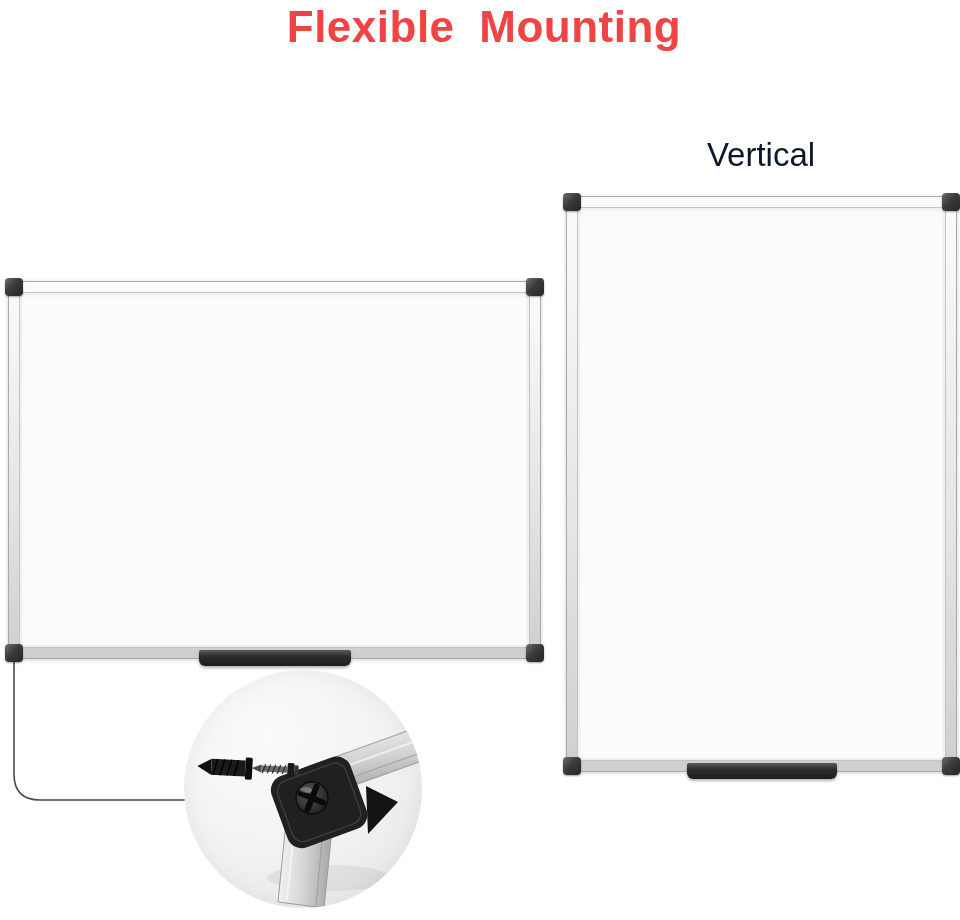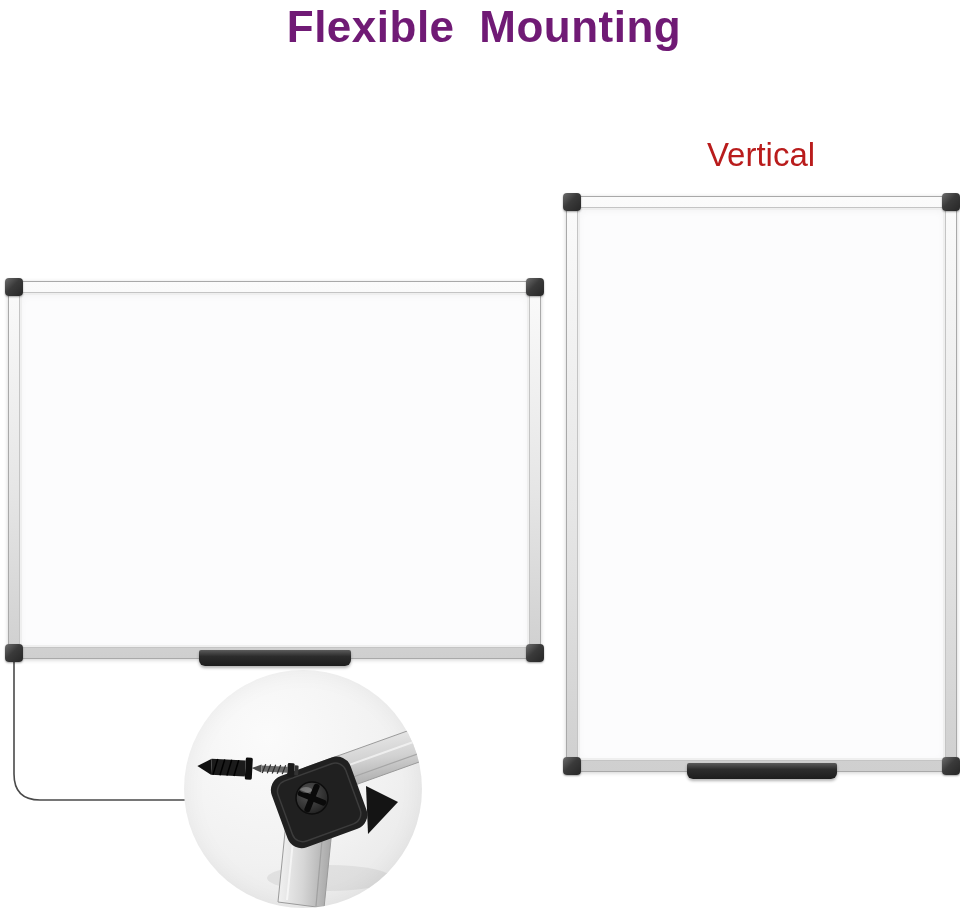"Flexible Mounting" .title { color: #701a75 -> #ef4444 }
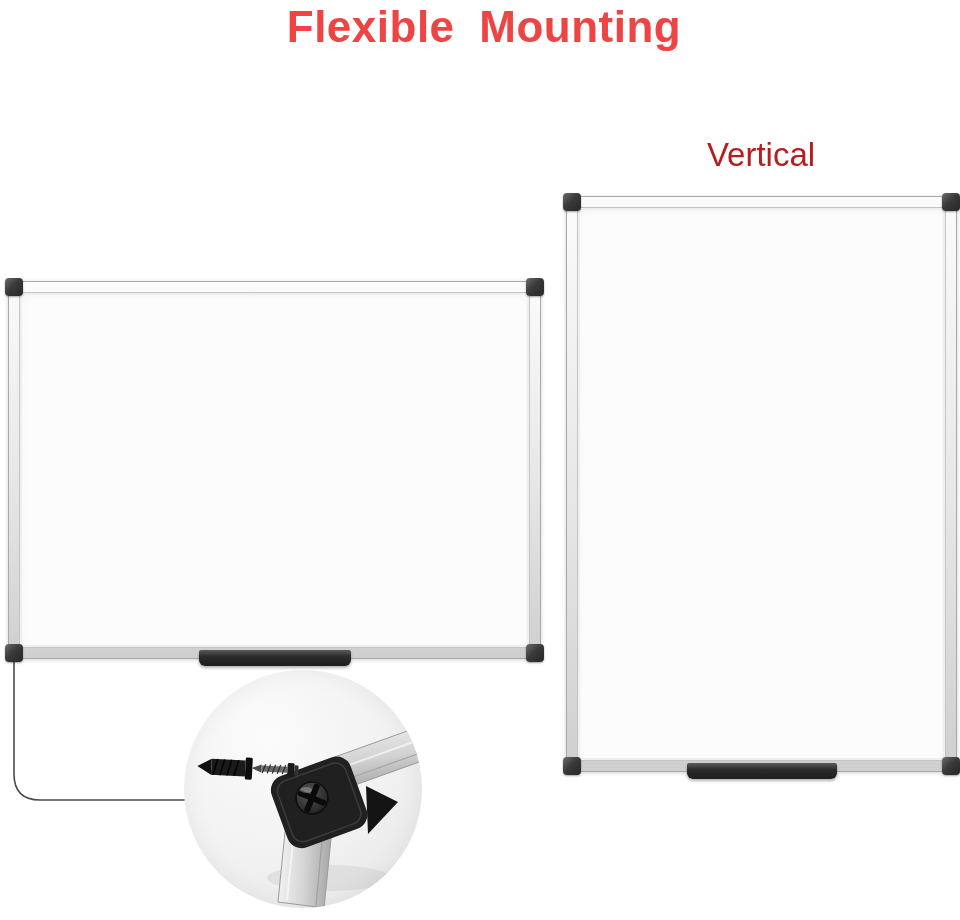"Vertical" .board-label { color: #b91c1c -> #0f172a }
